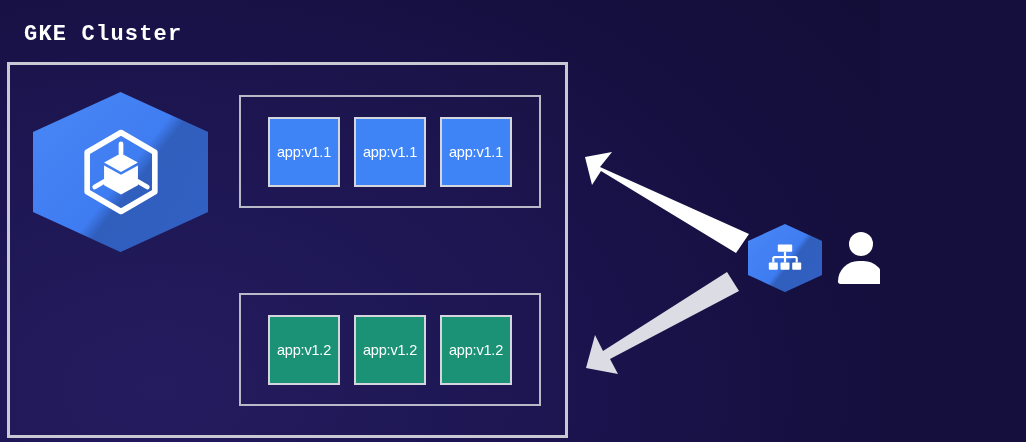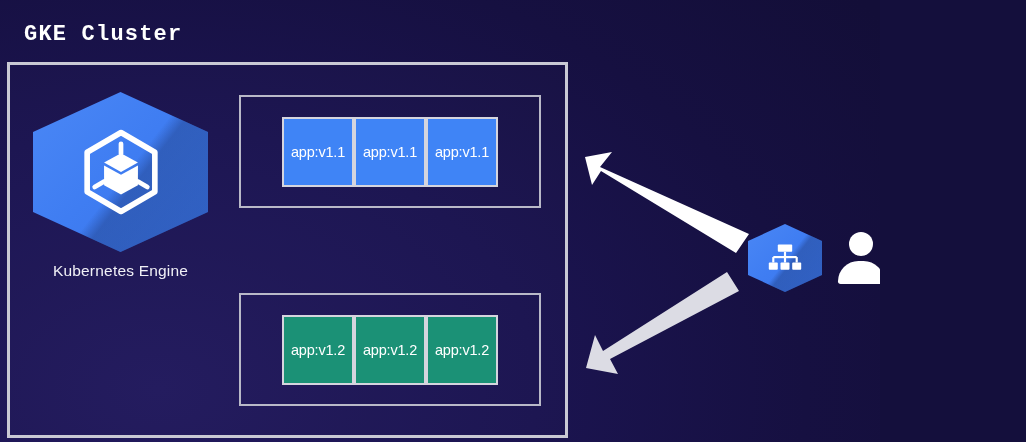"app:v1.1" .pod-row { gap: none -> 14px }
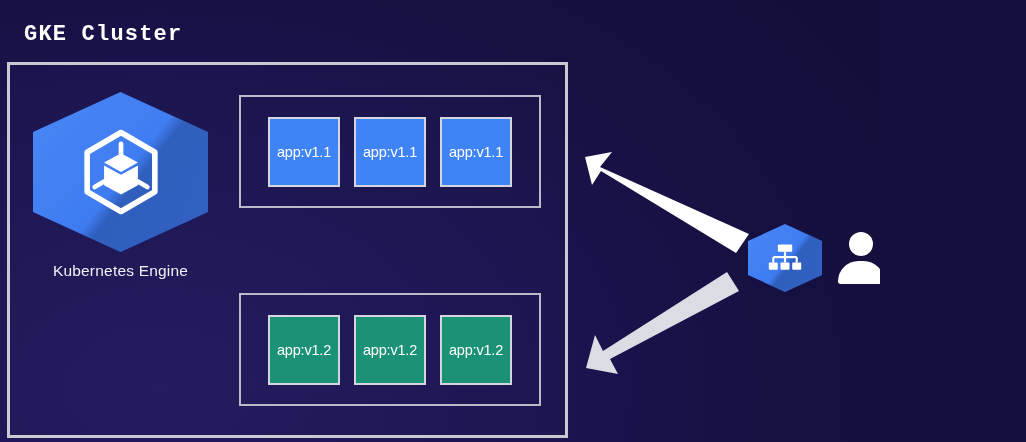"Kubernetes Engine" div { html: <div>Kubernetes Engine</div> -> none }
